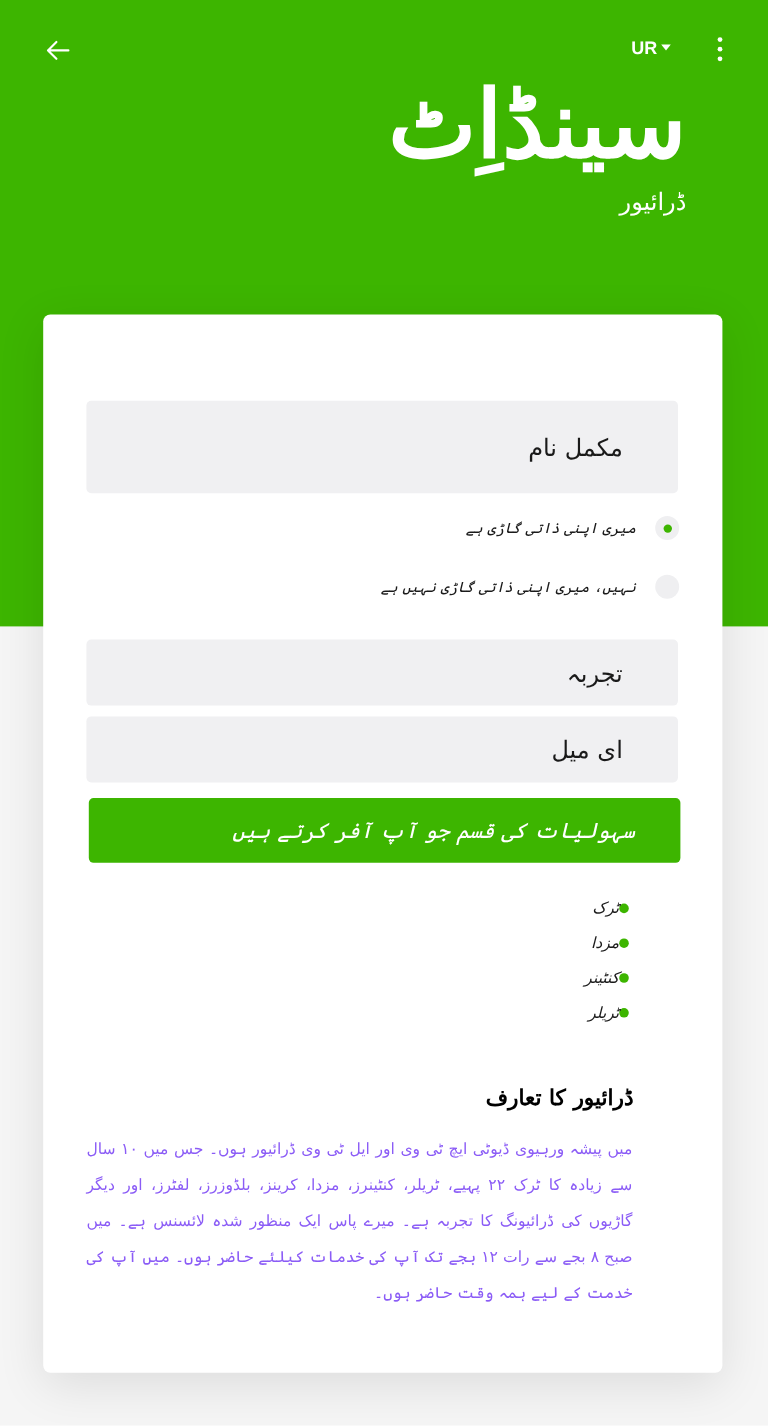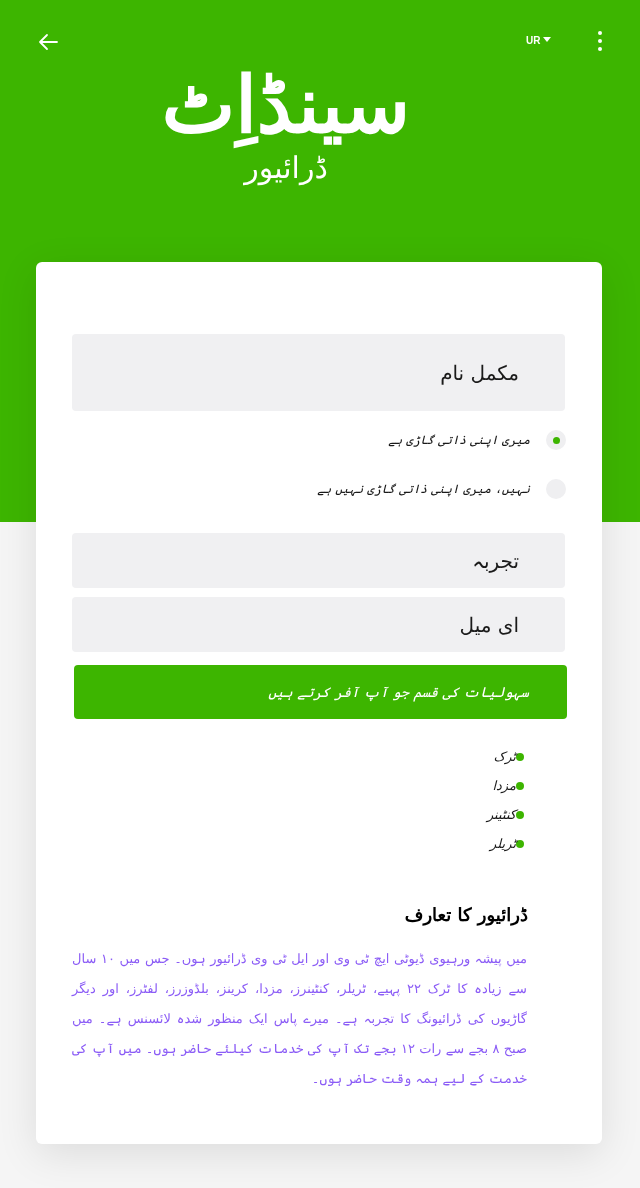"UR" .lang-btn { font-size: 10px -> 15px }
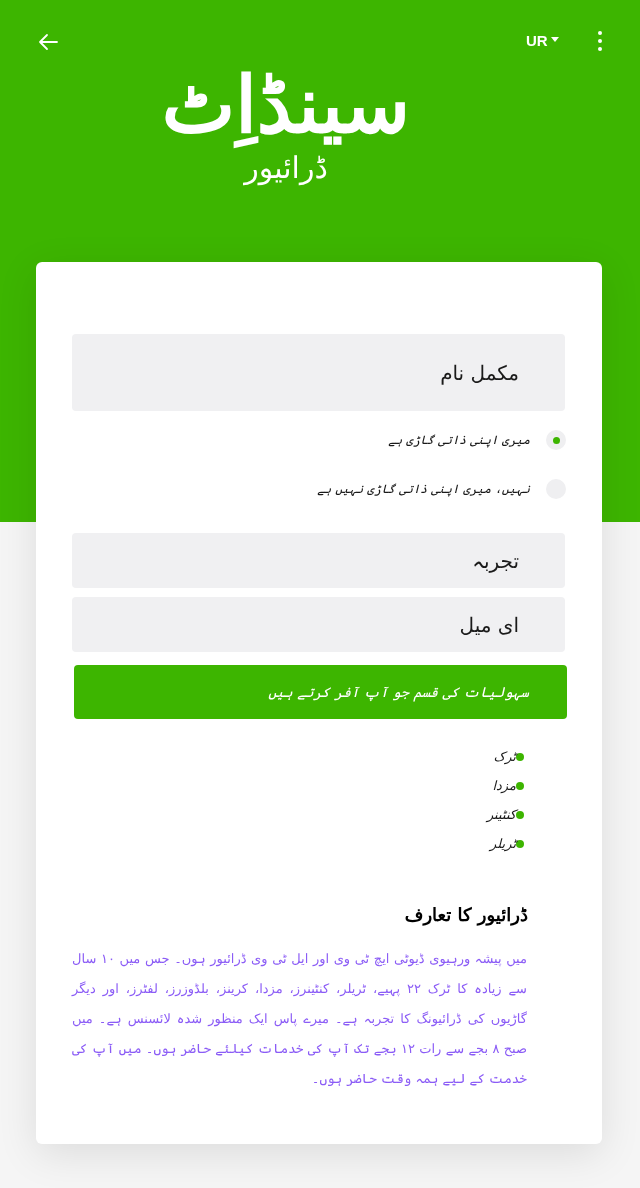"سینڈاِٹ" .logo { text-align: center -> right }
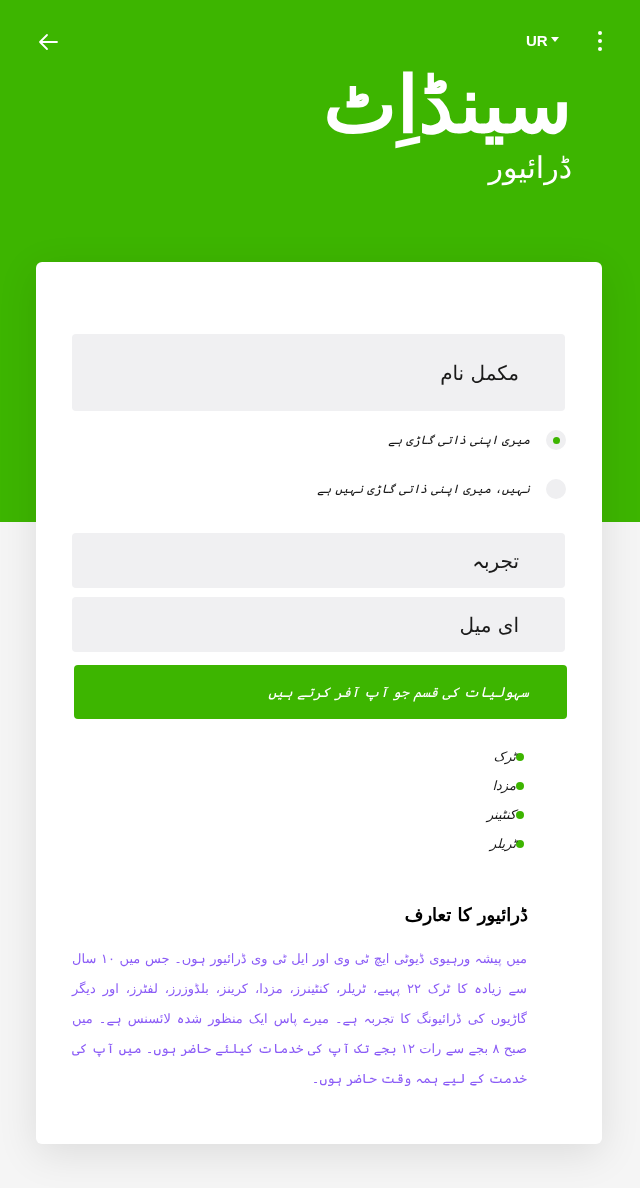"ڈرائیور" .logo-sub { font-size: 30px -> 20px }
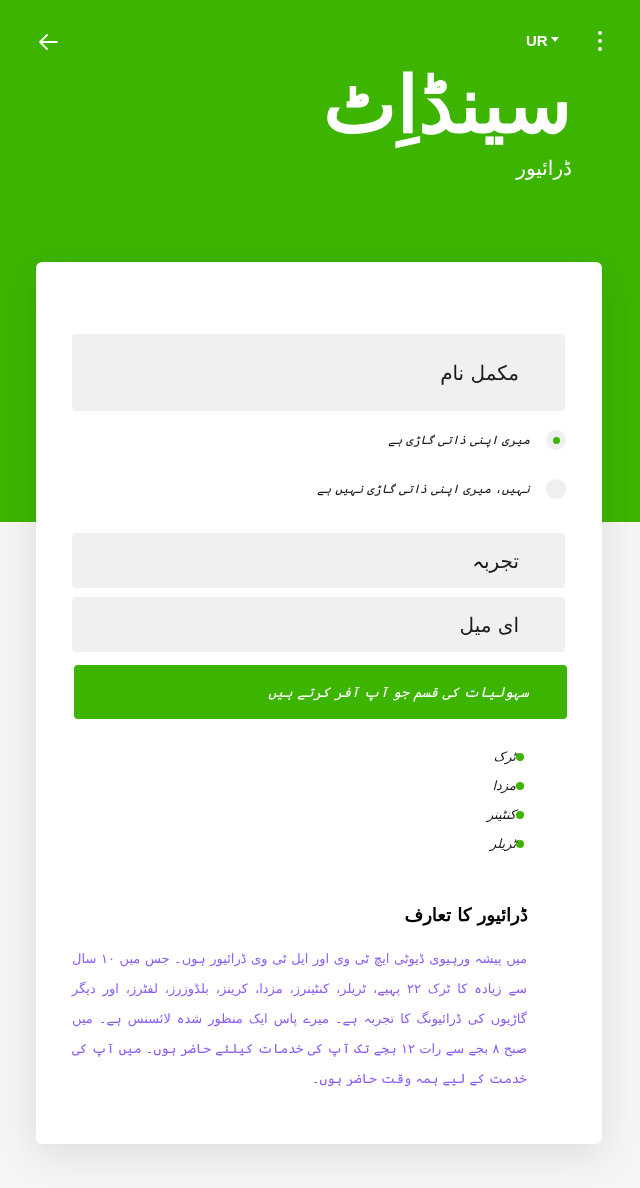"سہولیات کی قسم جو آپ" .services-btn { font-size: 14px -> 18px }
